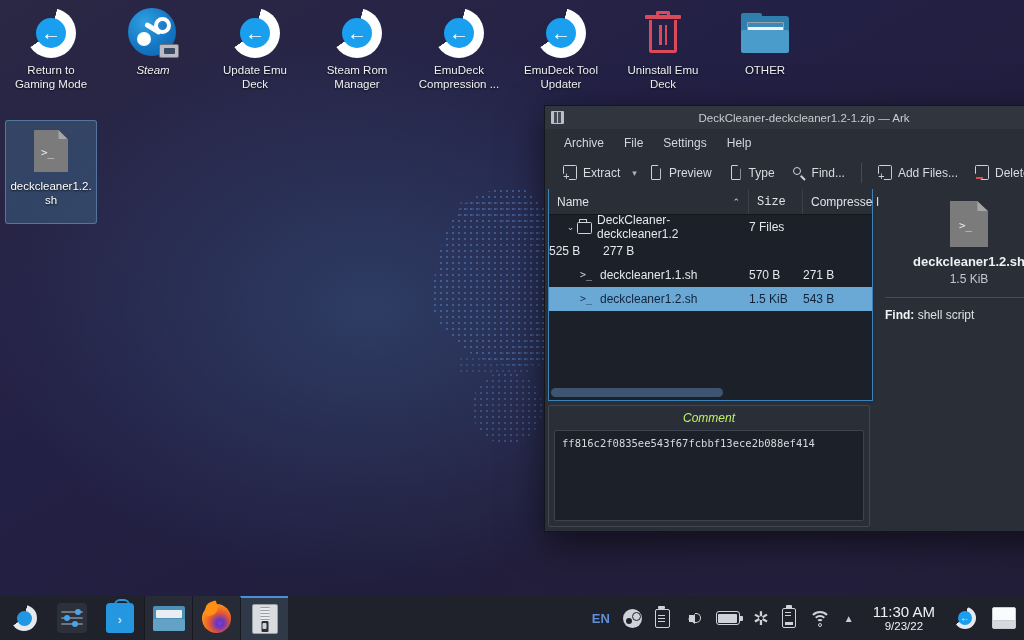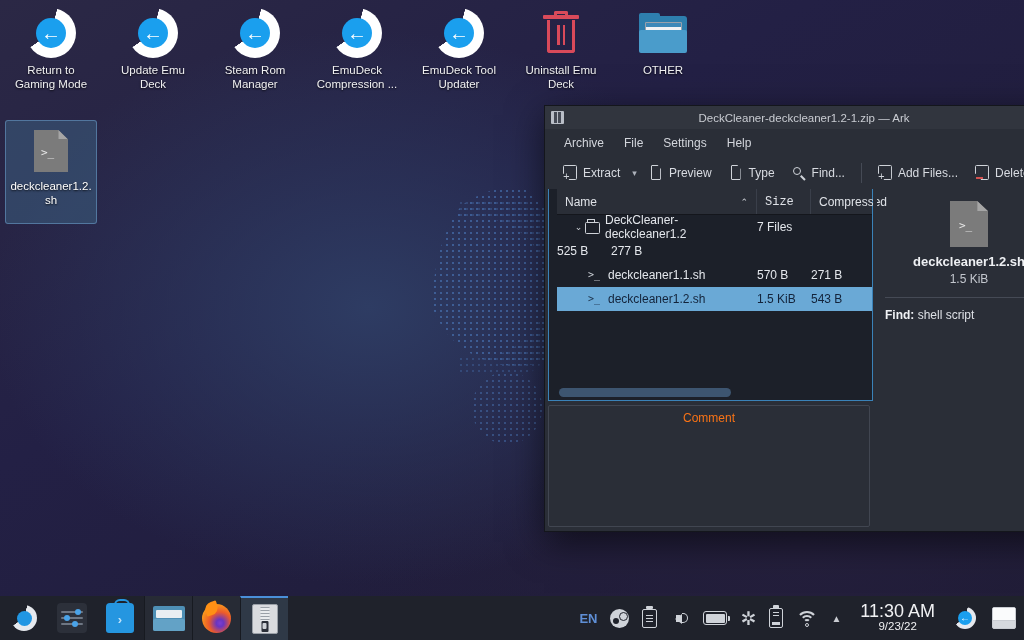"Steam" div.dicon { html: none -> <div> <div> <div> <i></i> <i></i> <i></i> <span> <i></i> </span> </div> </div> <div>Steam</div> </div> }
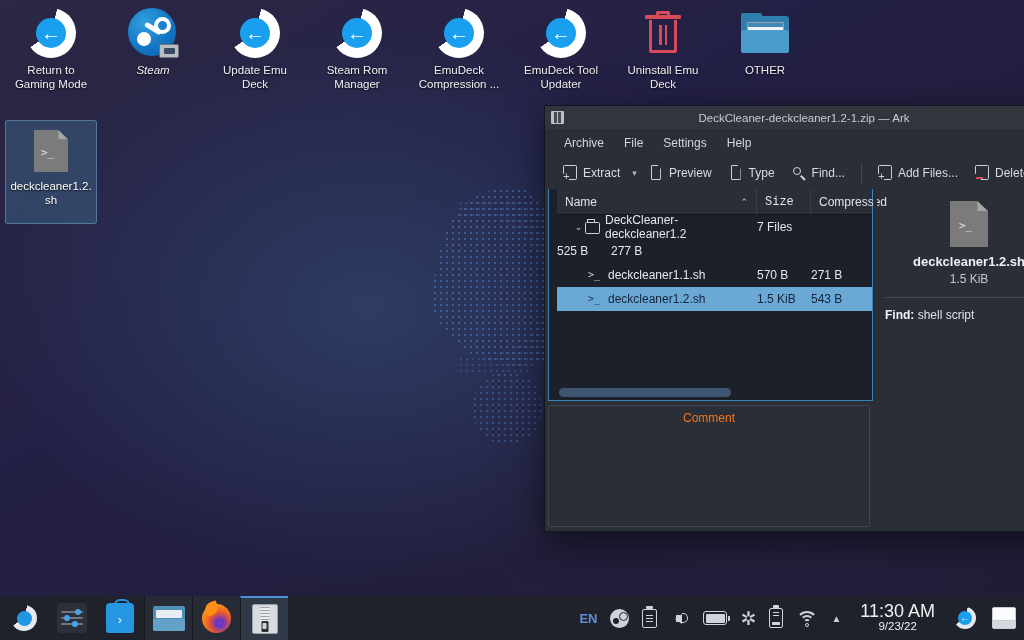"Name" #list-frame { padding-left: 8px -> none }
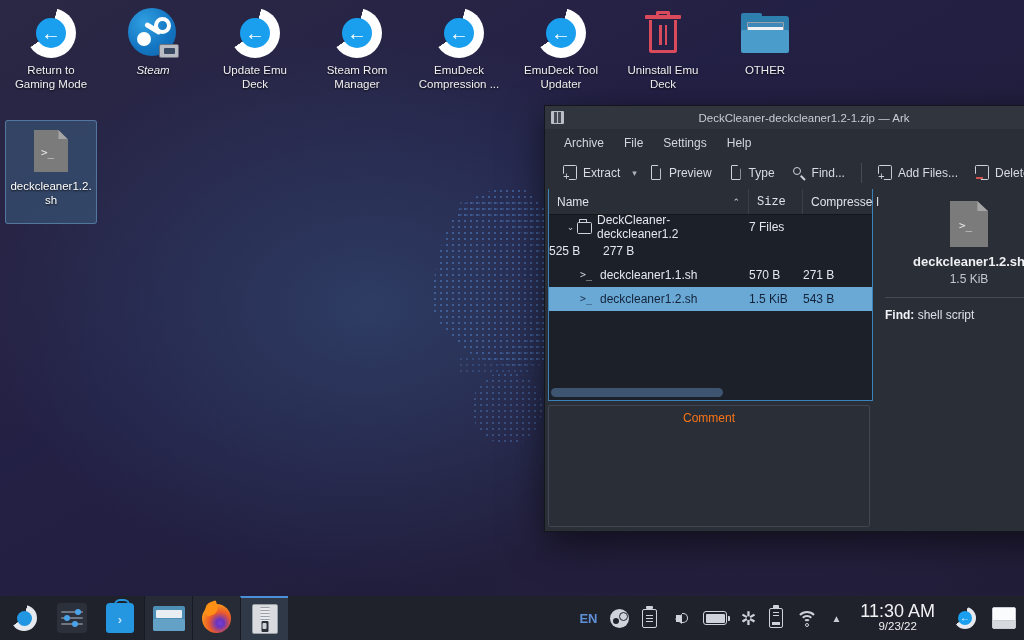"Comment" #comment-title { color: #f97316 -> #bef264; font-style: none -> italic }
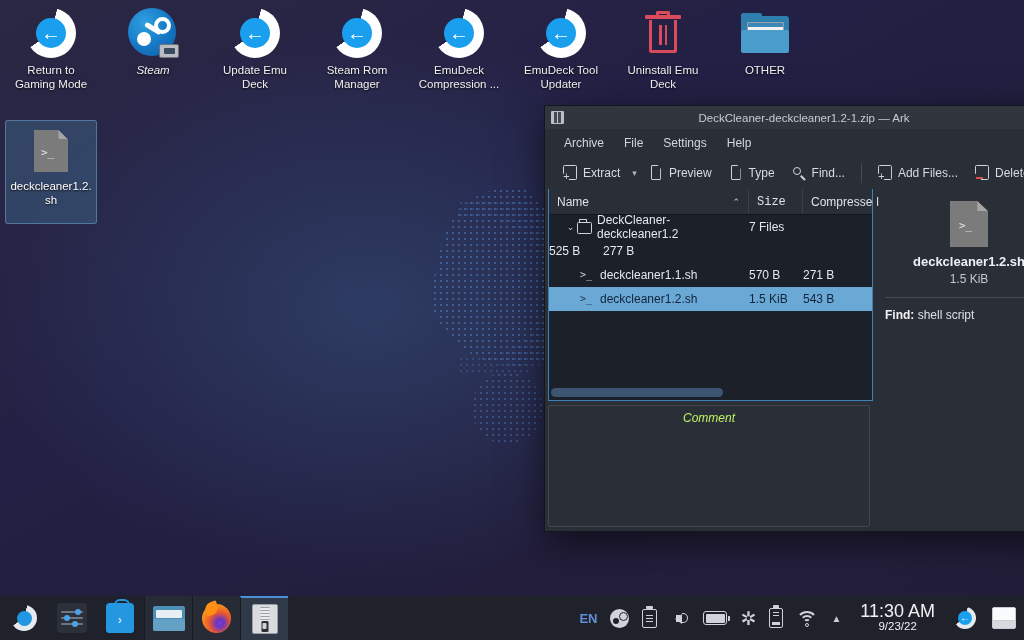"ff816c2f0835ee543f67fcbbf13ece2b088ef414" div { html: none -> <div>ff816c2f0835ee543f67fcbbf13ece2b088ef414</div> }
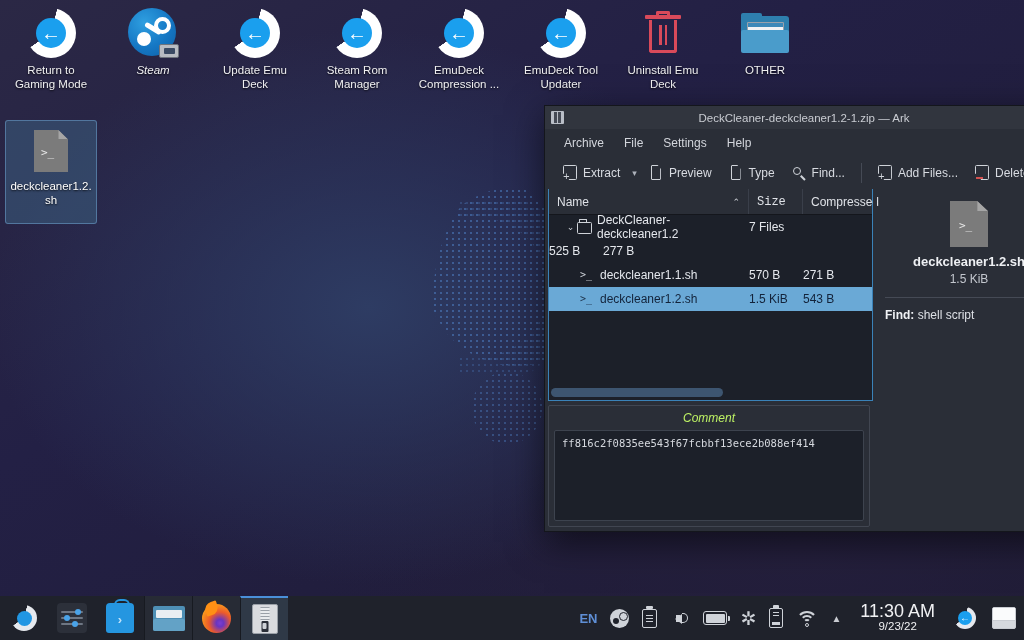"11:30 AM" #clock .t { font-size: 18px -> 15px }
